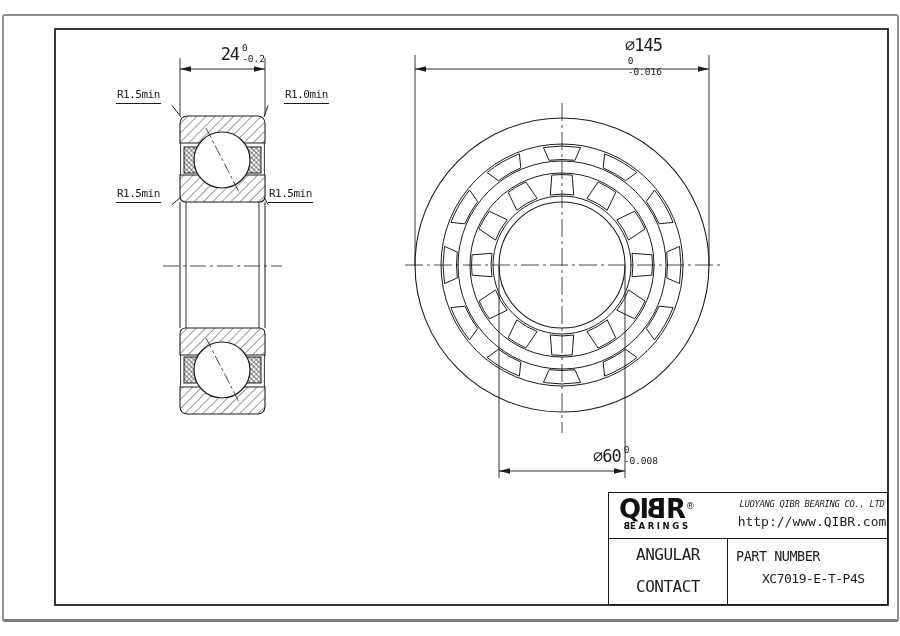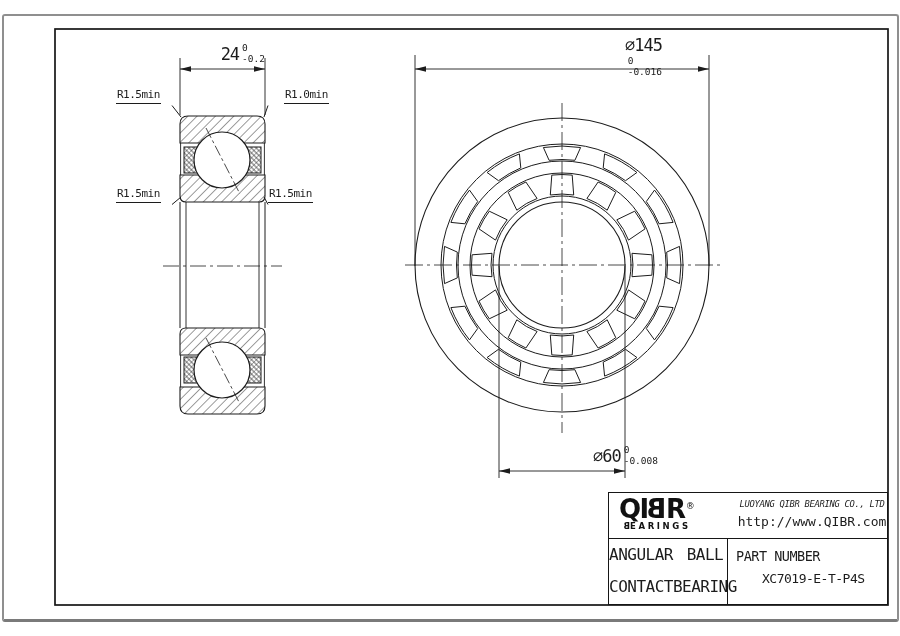"BALL BEARING" div { html: <div>BALL BEARING</div> -> none }
